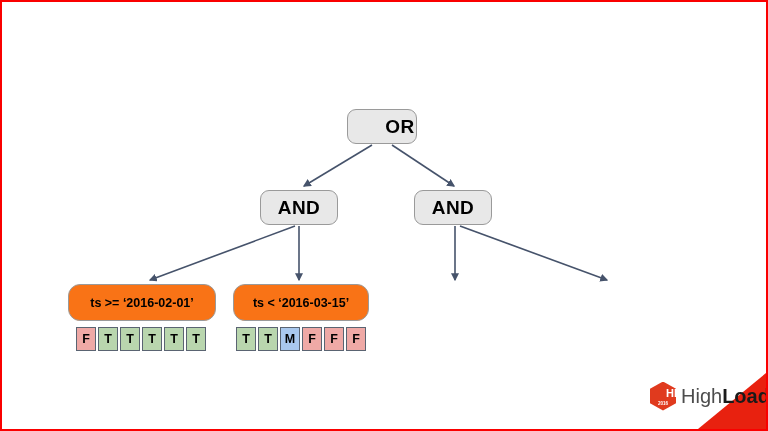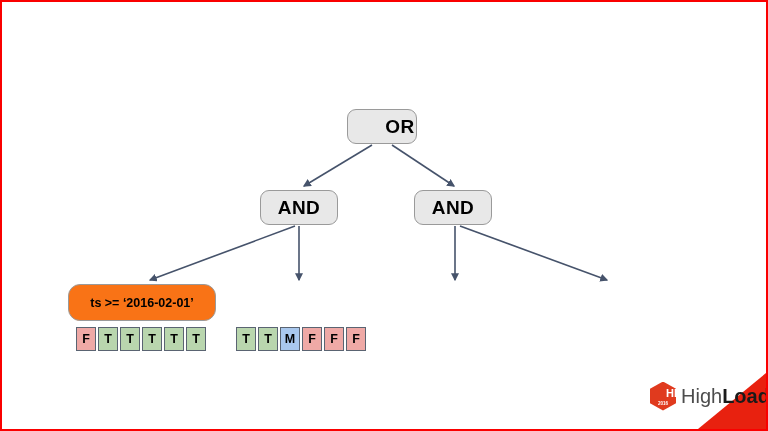"ts < ‘2016-03-15’" div.leaf-node { html: none -> <div>ts &lt; ‘2016-03-15’</div> }
